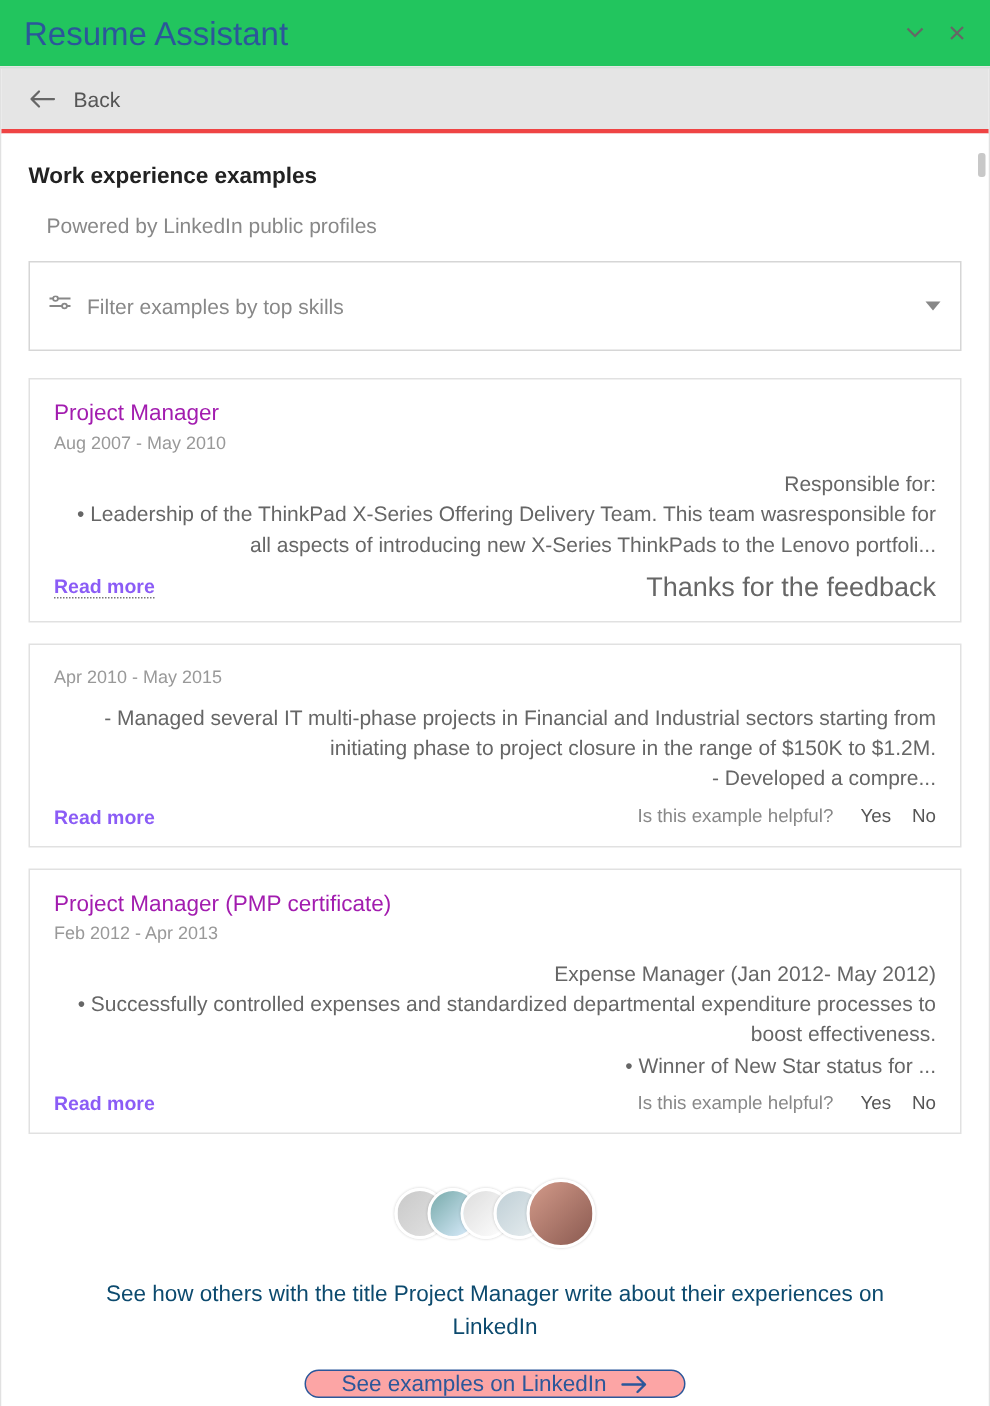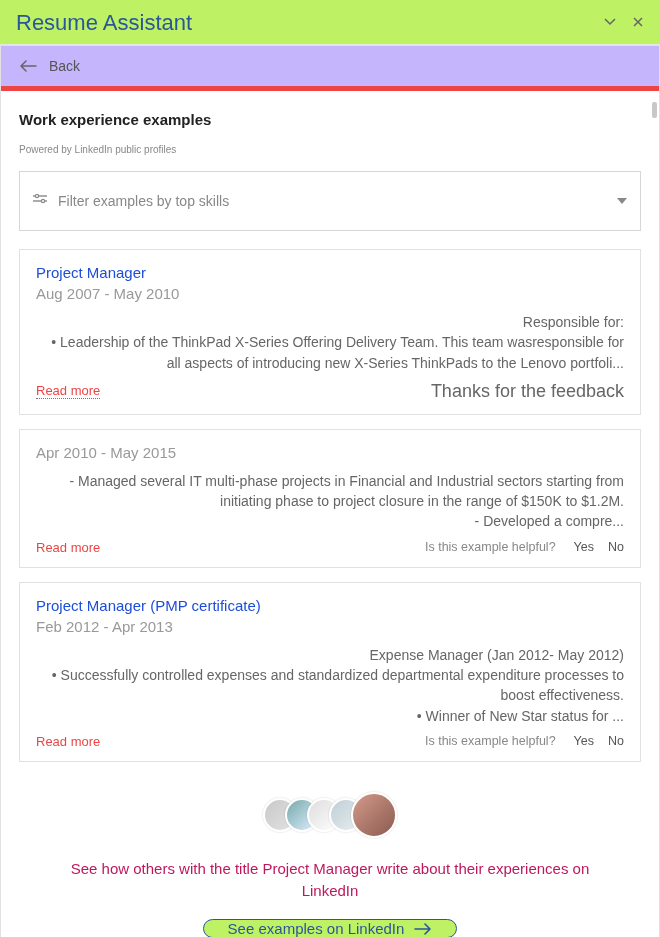"Resume Assistant" .titlebar { background: #bef264 -> #22c55e }
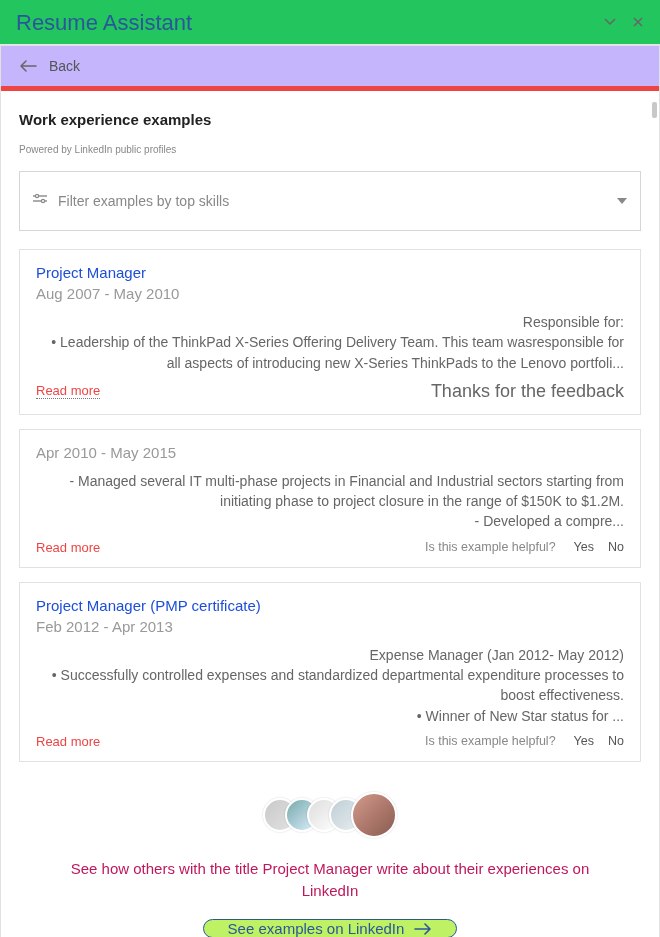"Back" .backbar { background: #c4b5fd -> #e5e5e5; border-bottom: 5px solid #ef4444 -> 3px solid #ef4444 }
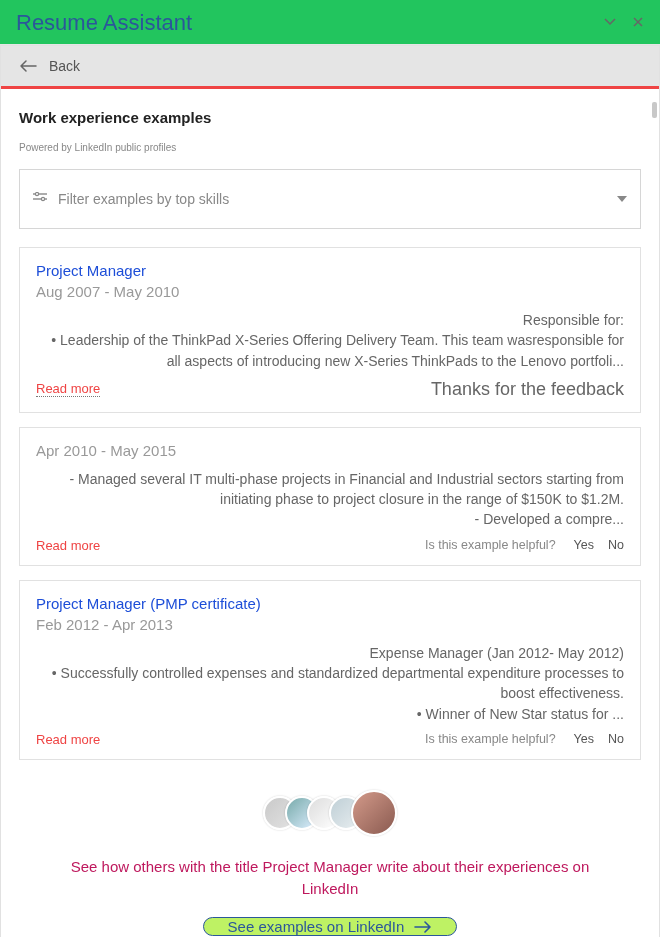"Powered by LinkedIn public profiles" .section-sub { font-size: 10px -> 14px; margin-left: none -> 12px }
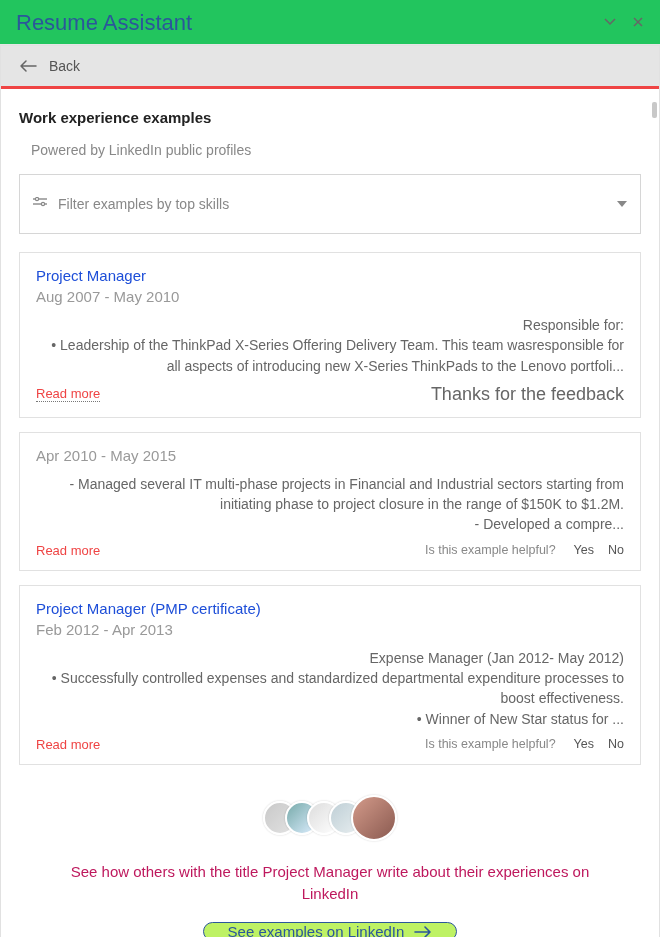"Project Manager" .ex-title { color: #1d4ed8 -> #a21caf }
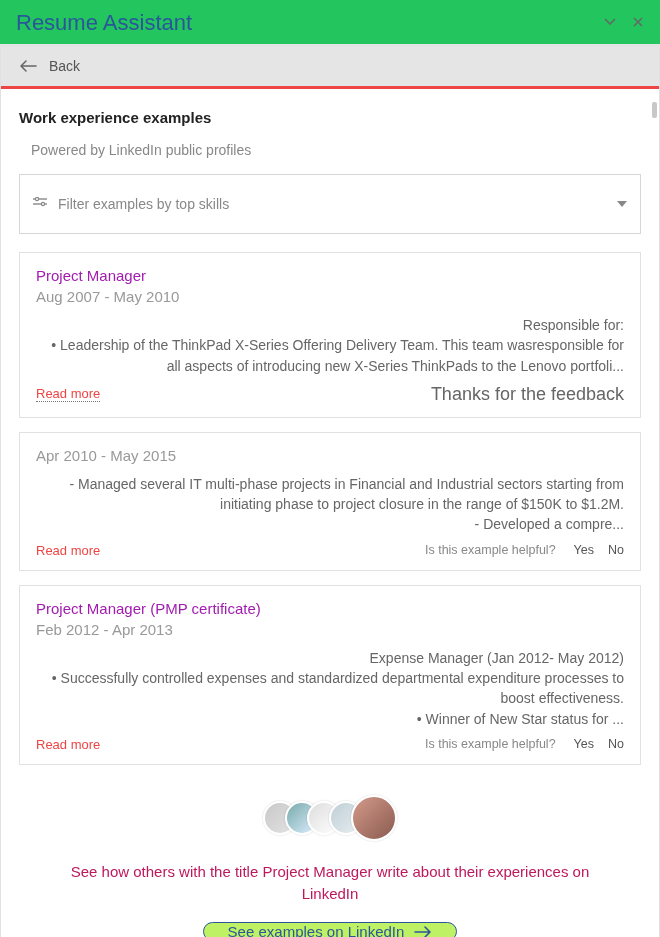"Aug 2007 - May 2010" .ex-date { font-size: 15px -> 12px }
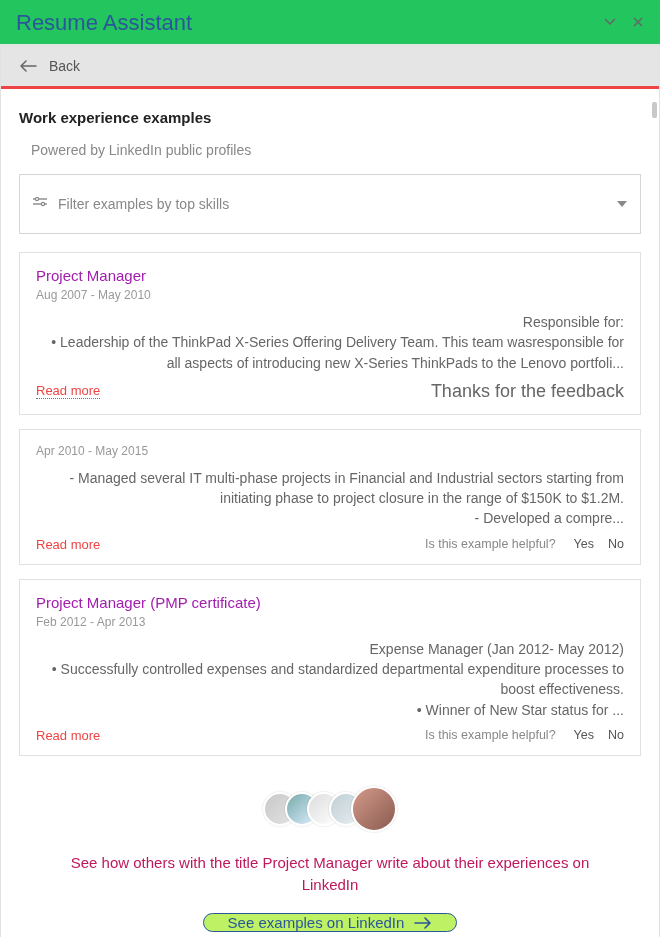"Read more" .read-more { color: #ef4444 -> #8b5cf6; font-weight: none -> bold }
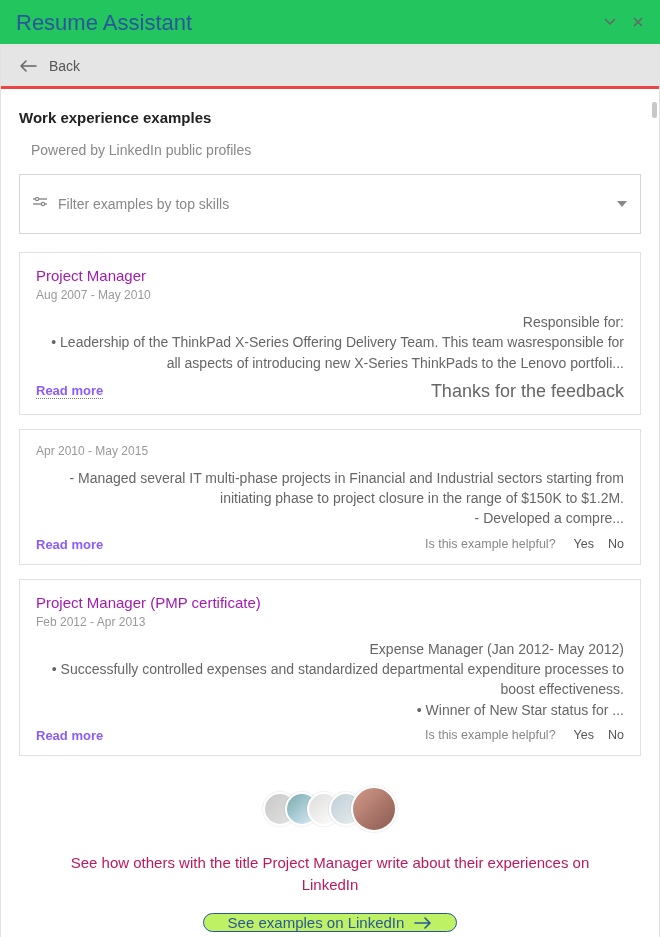"See how others with the" .promo-text { color: #be185d -> #0c4a6e }
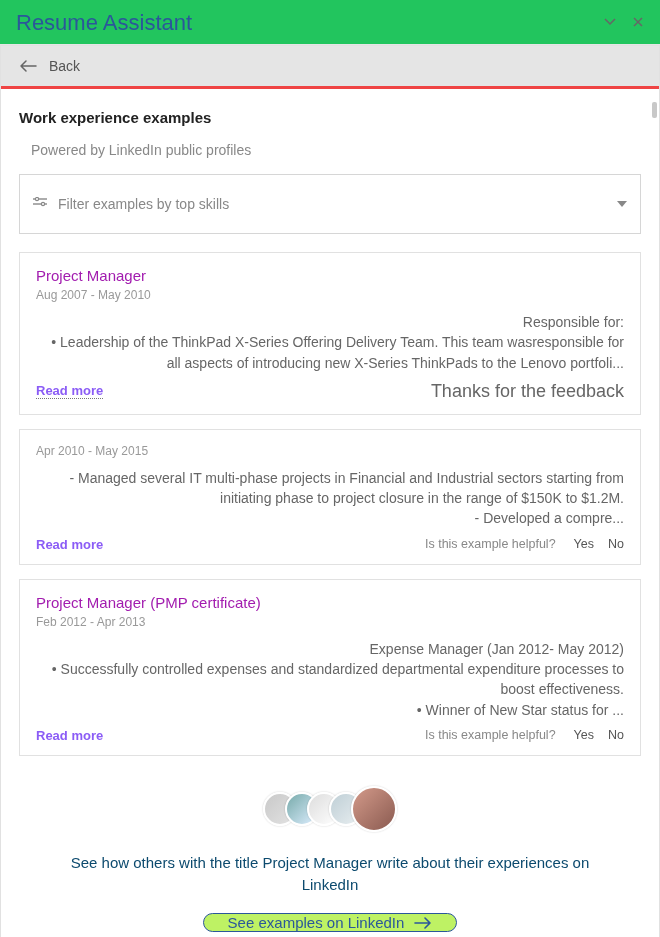"See examples on LinkedIn" .cta-btn { background: #bef264 -> #fca5a5 }
